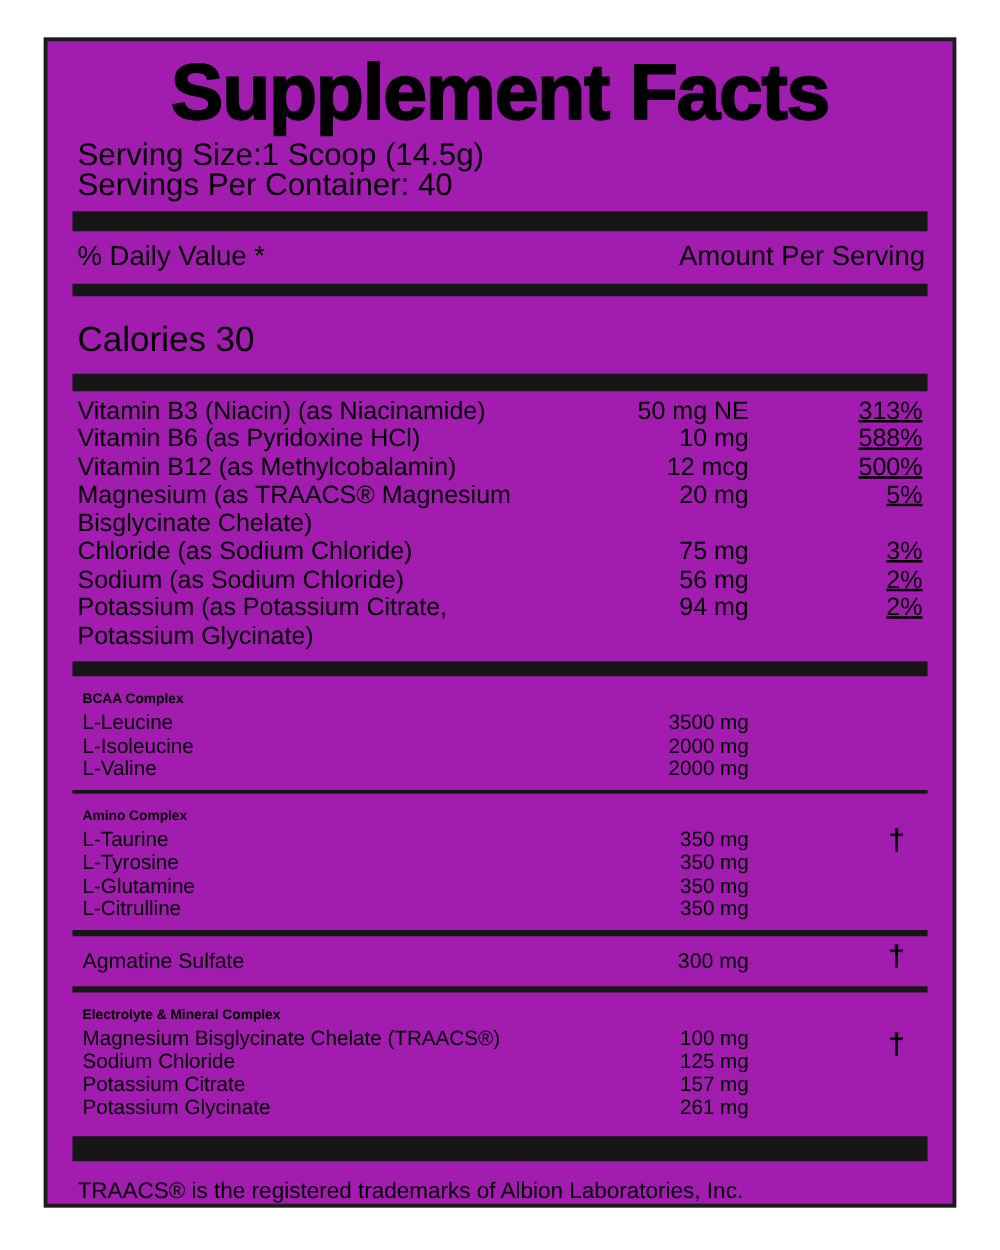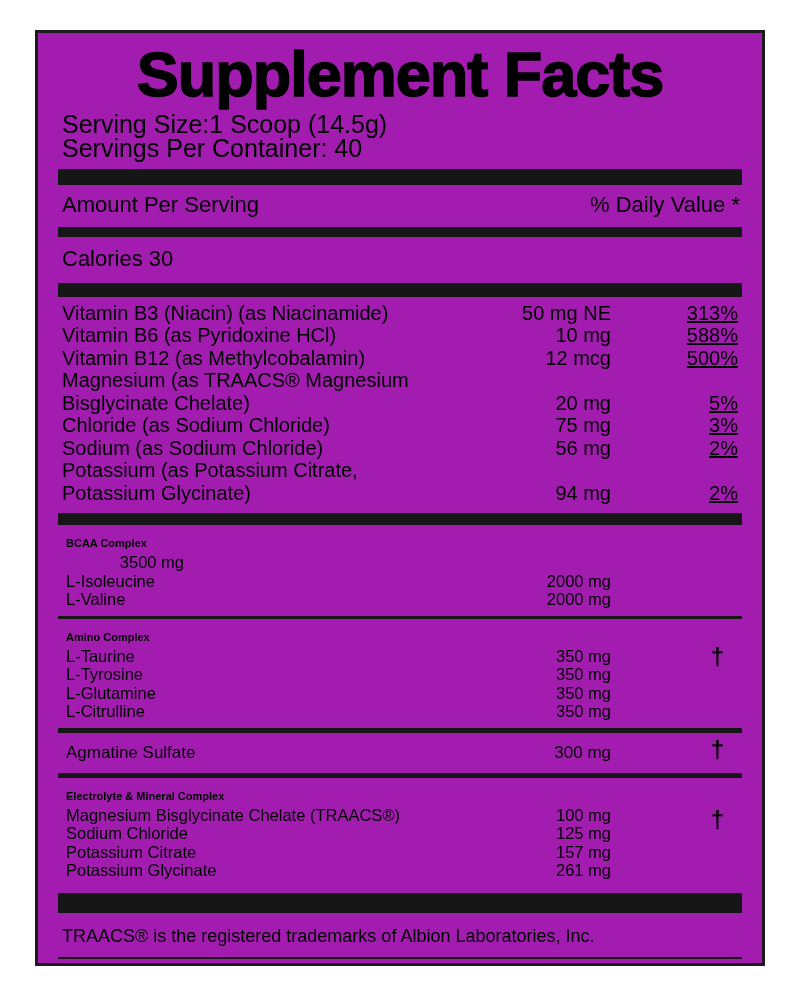"Amount Per Serving" span { order: before "% Daily Value *" -> after "% Daily Value *" }
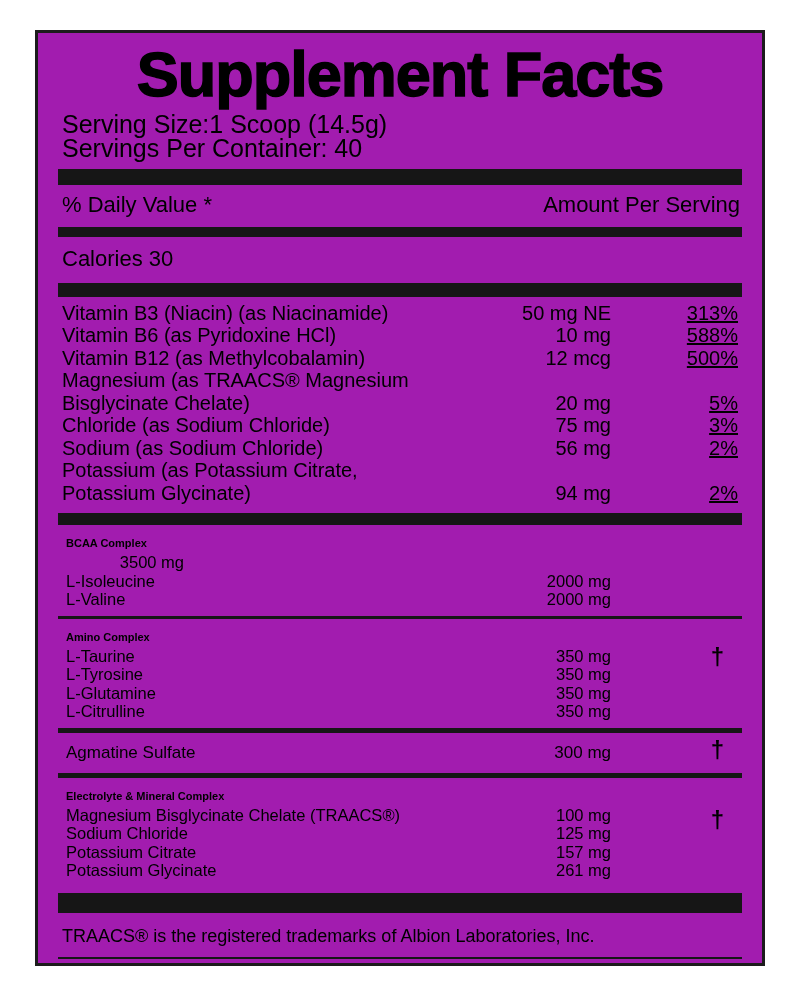"Calories 30" .calories { font-size: 22px -> 28px; padding: 9px 2px 11px 4px -> 19px 2px 11px 4px }
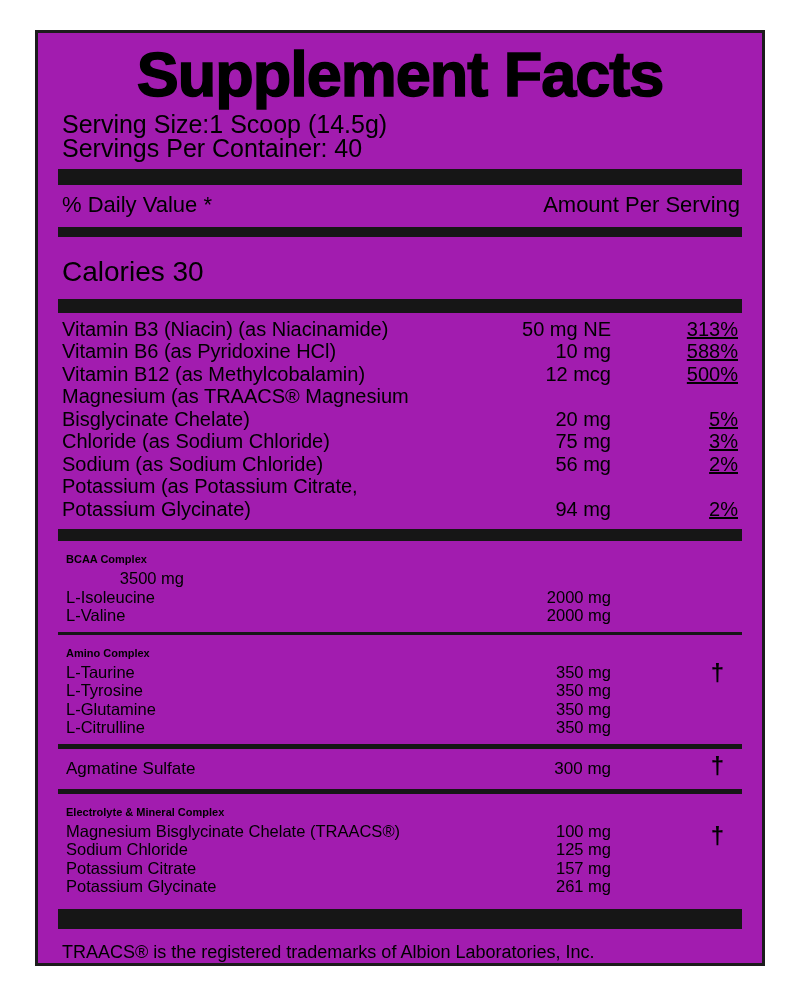"Vitamin B3 (Niacin) (as Niacinamide)" .row { align-items: flex-end -> flex-start; gap: none -> 12px }
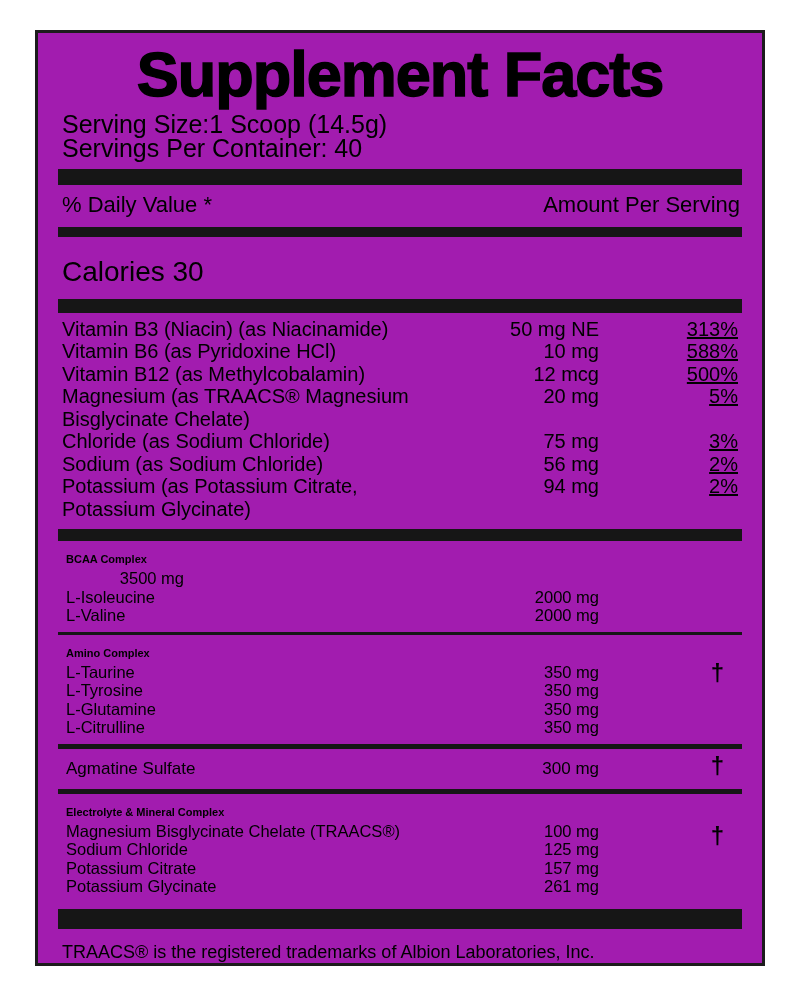"L-Leucine" span.n { html: none -> <span>L-Leucine</span> }
